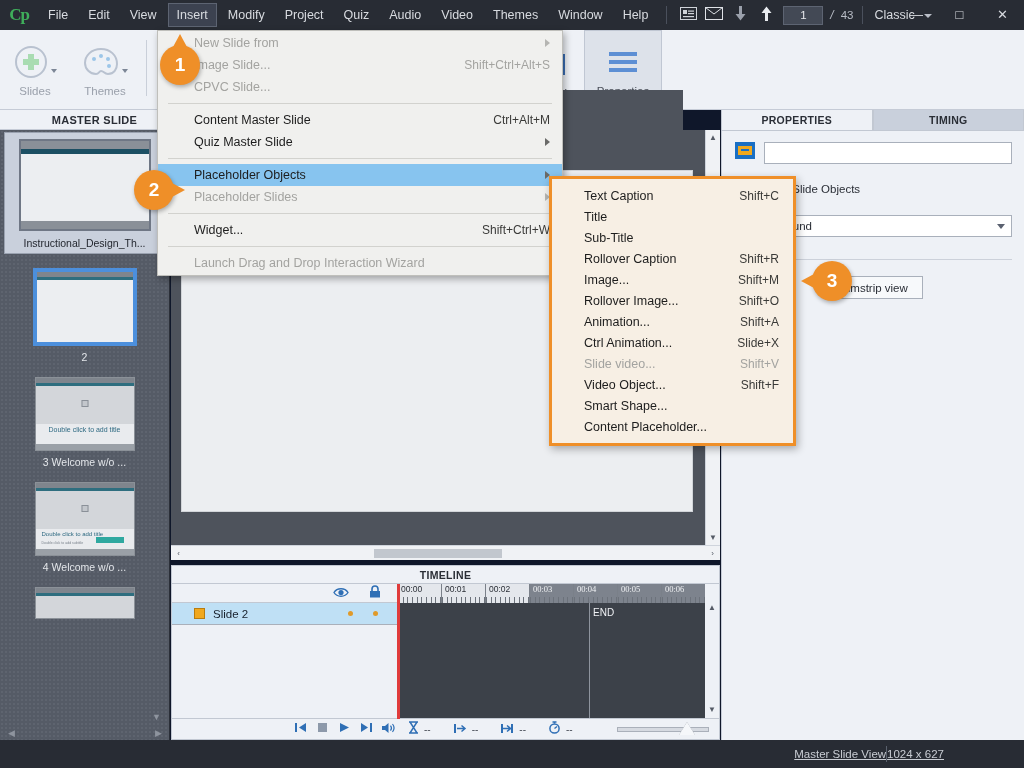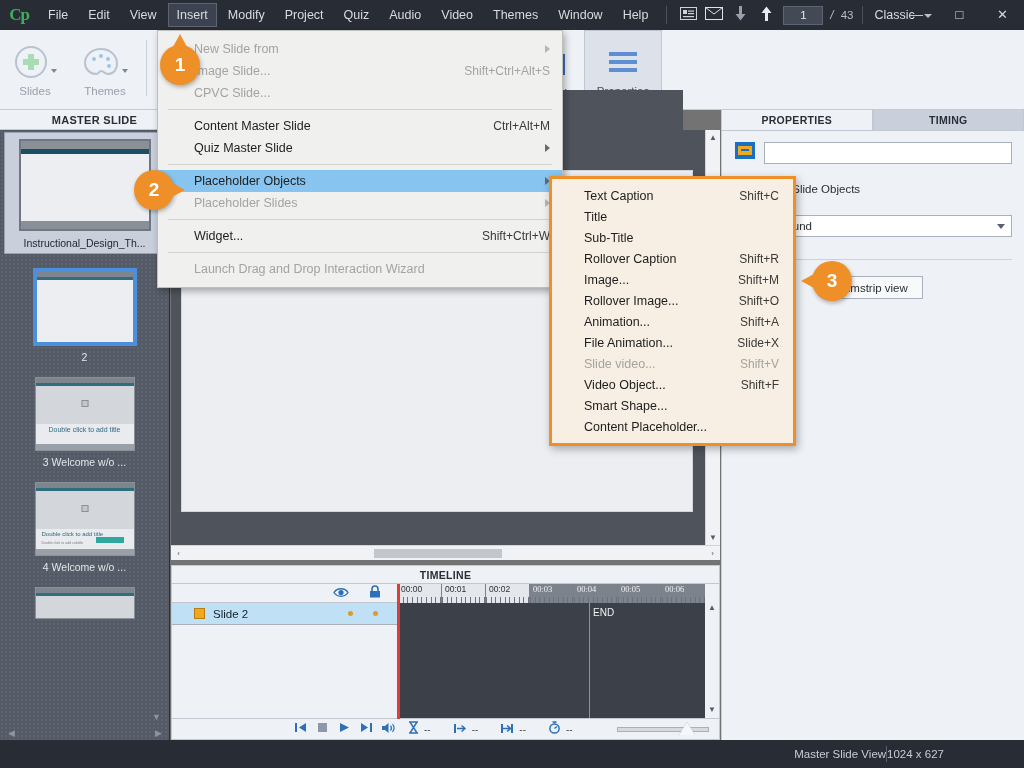"Cp" #app { background: #737373 -> #0f172a }
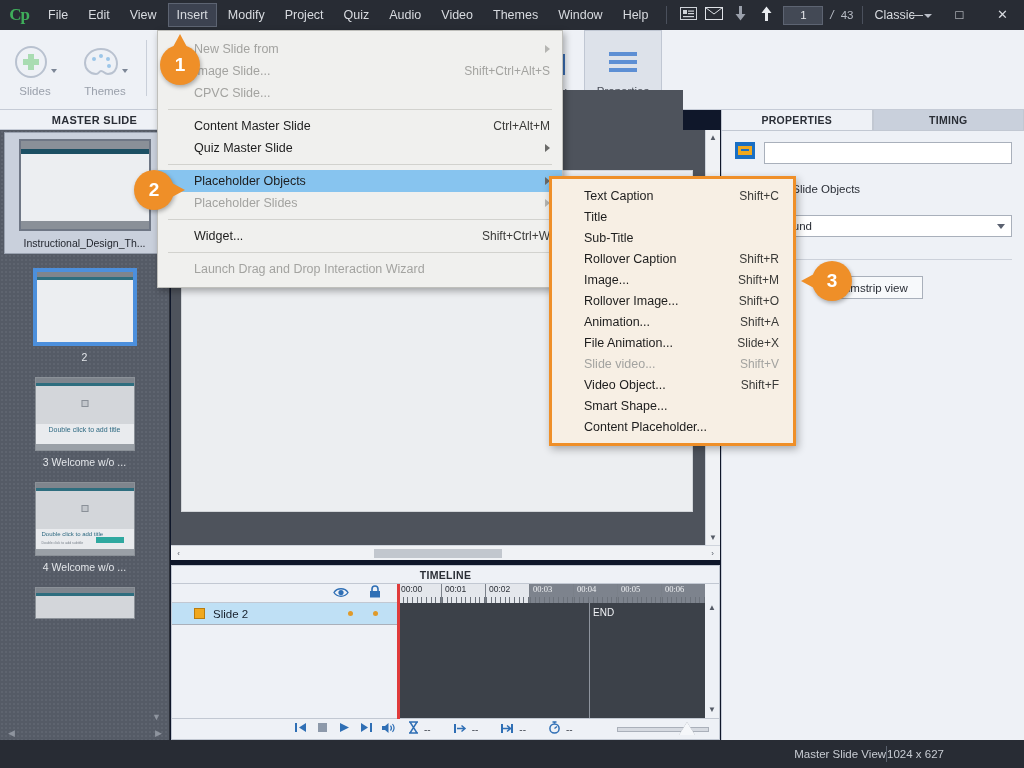"New Slide from" .menu-panel { padding: 7px 0 -> 1px 0 }
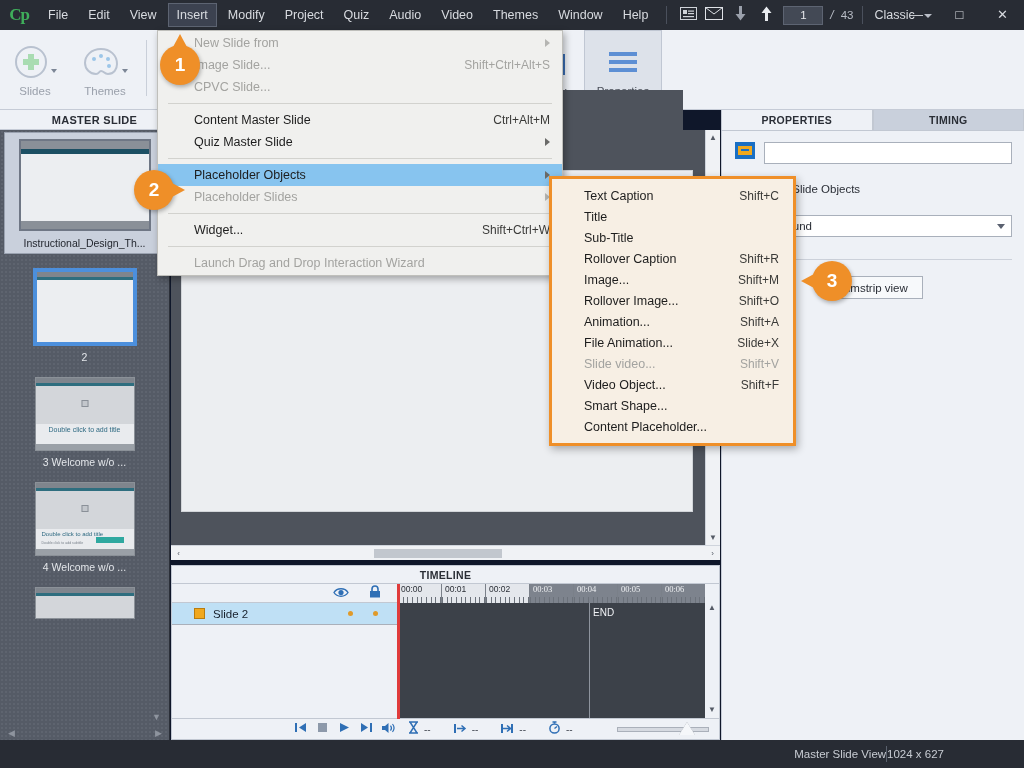"File Animation..." span.mlabel { text: File -> Ctrl }
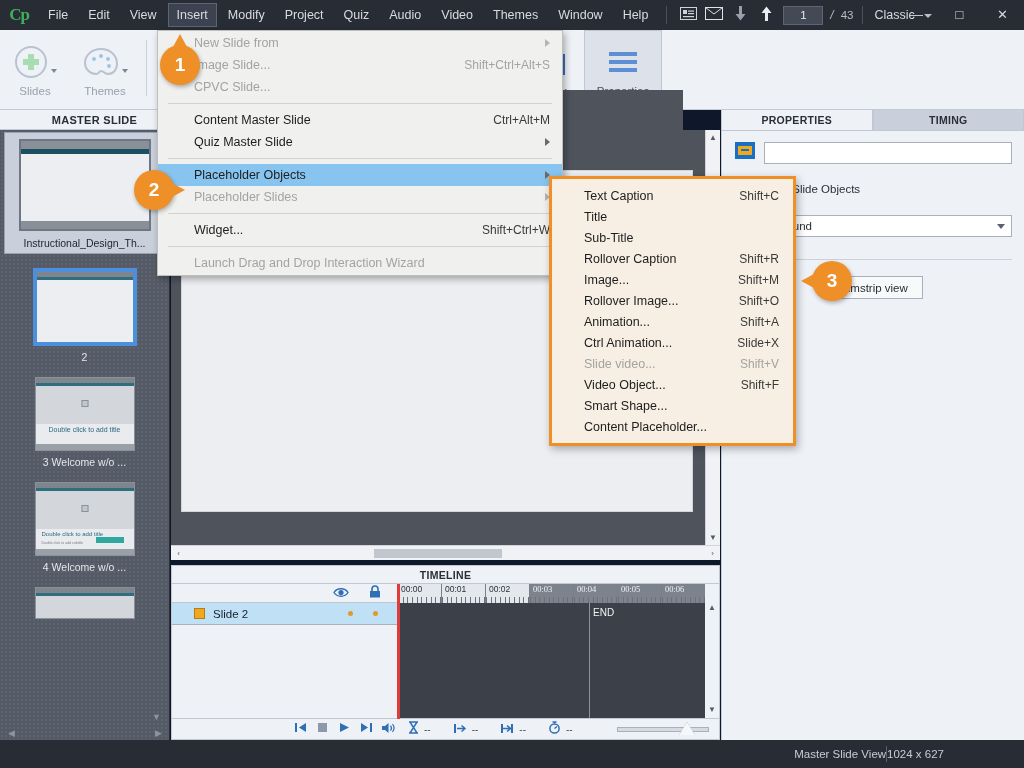"Master Slide View" .statusbar { text-decoration: none -> underline }
